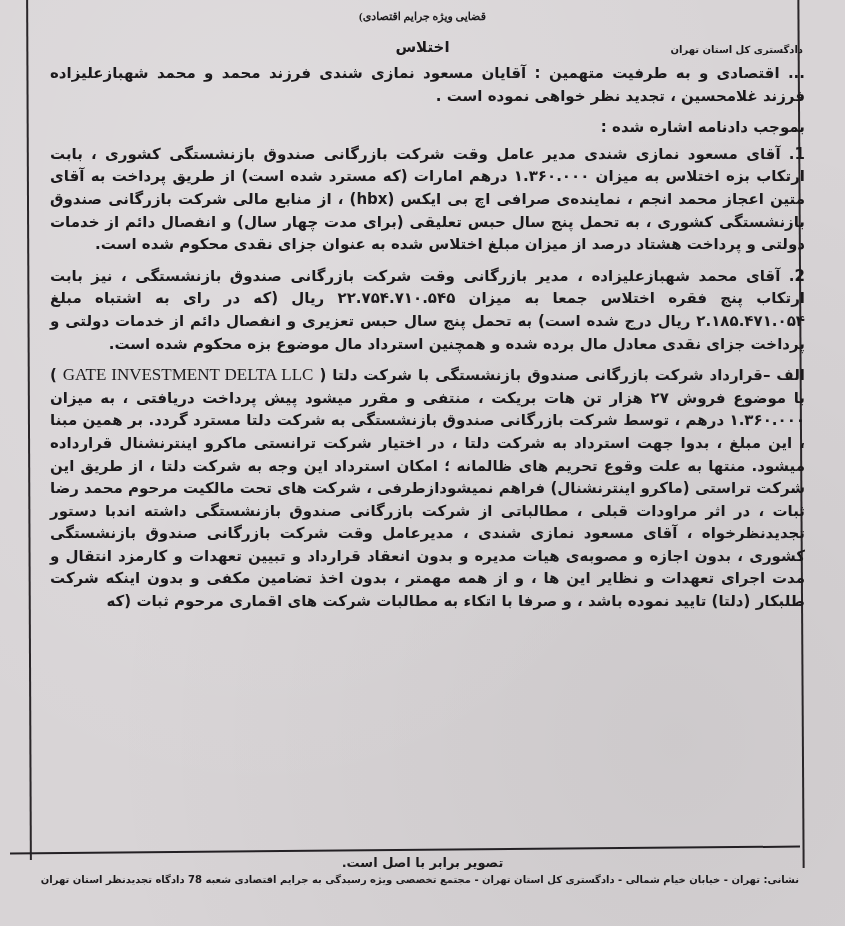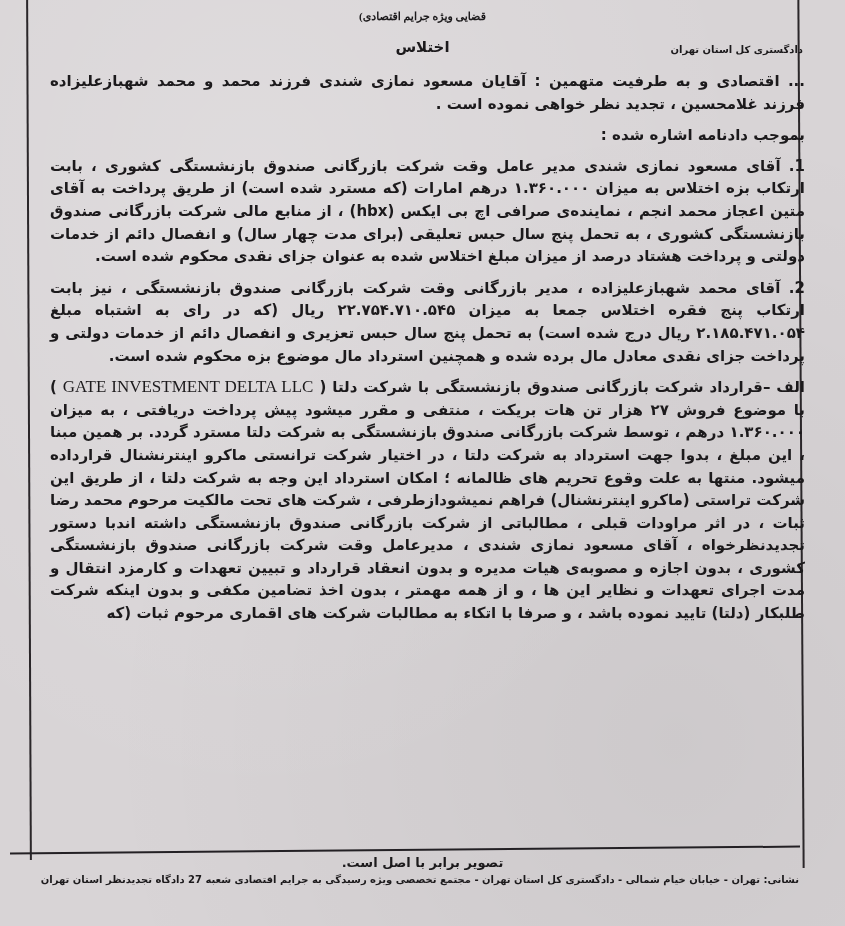"... اقتصادی و به طرفیت" .body-text p { margin: 8px 0 9px 0 -> 0 0 9px 0 }
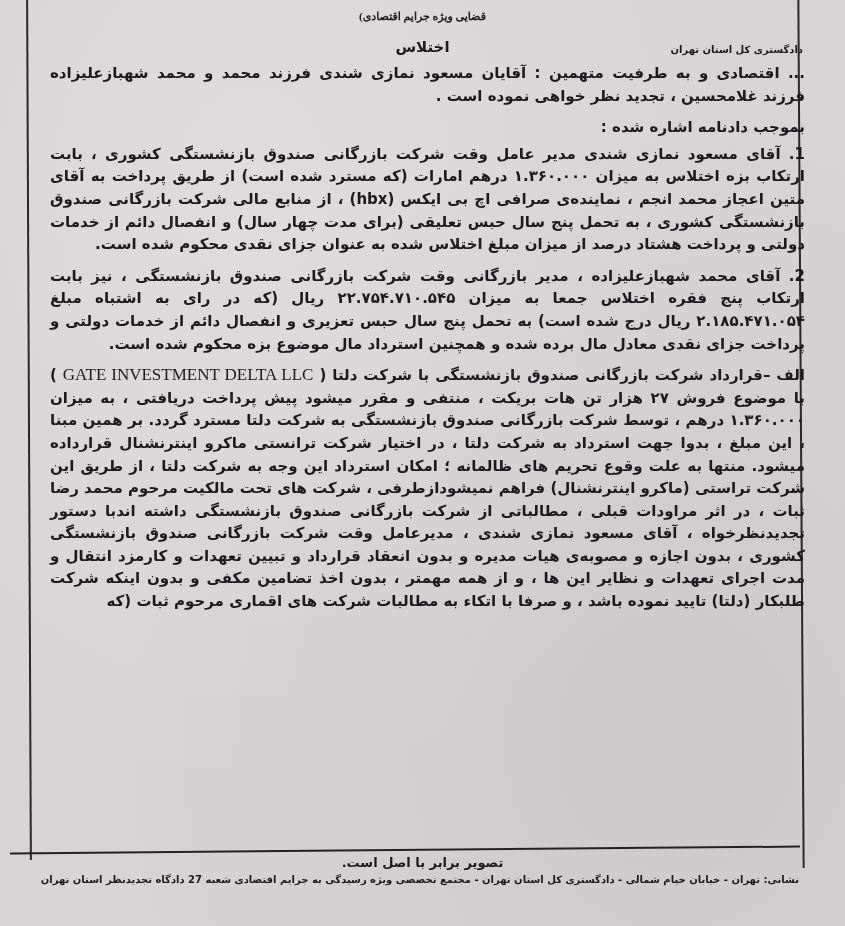"نشانی: تهران - خیابان خیام" div.address { text: 27 -> 78 }
